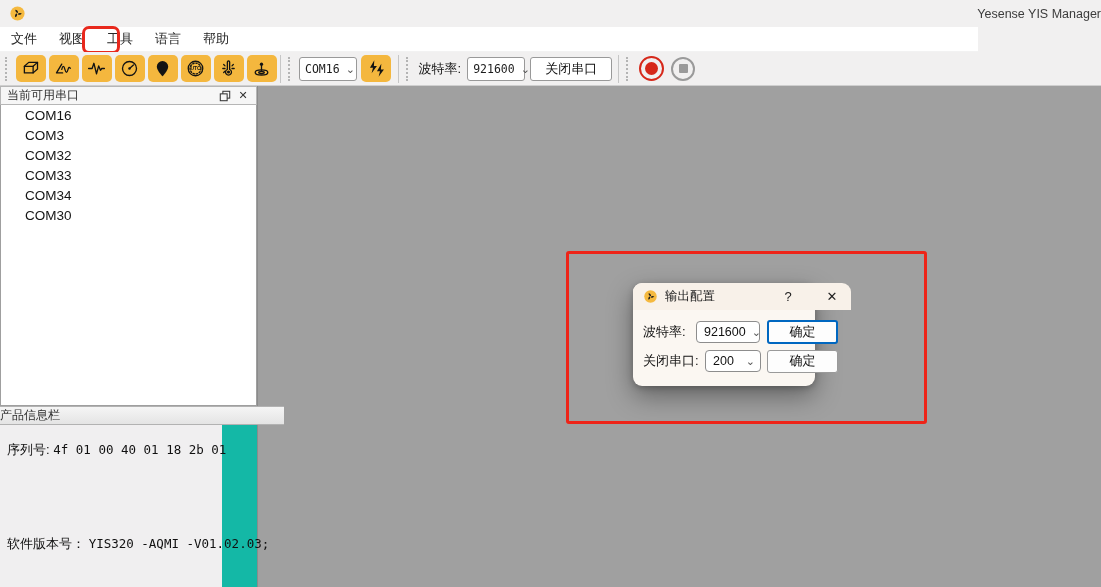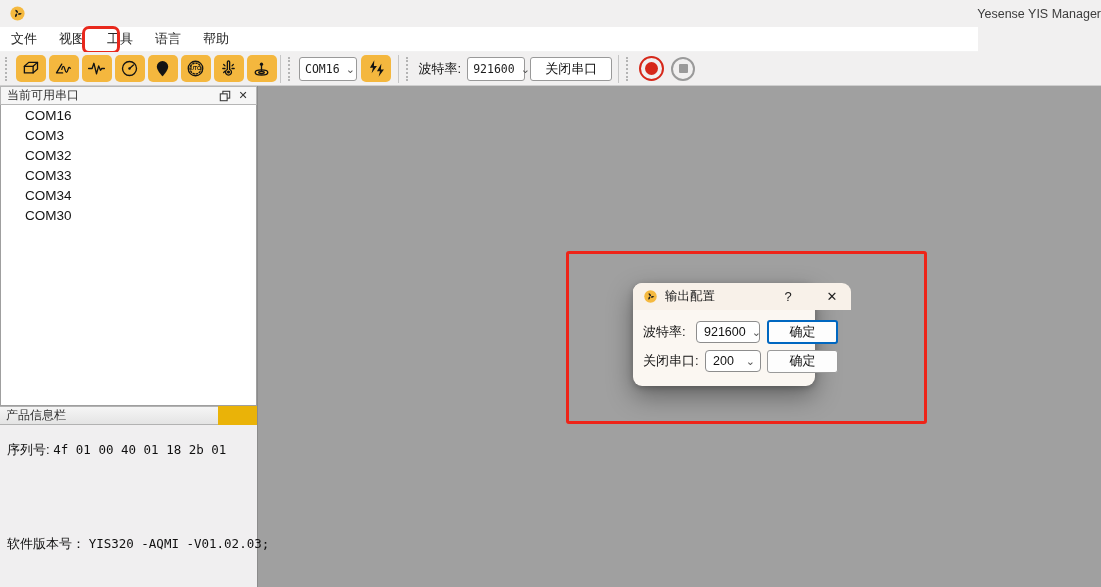"当前可用串口" .dock { background: #eab308 -> #14b8a6 }
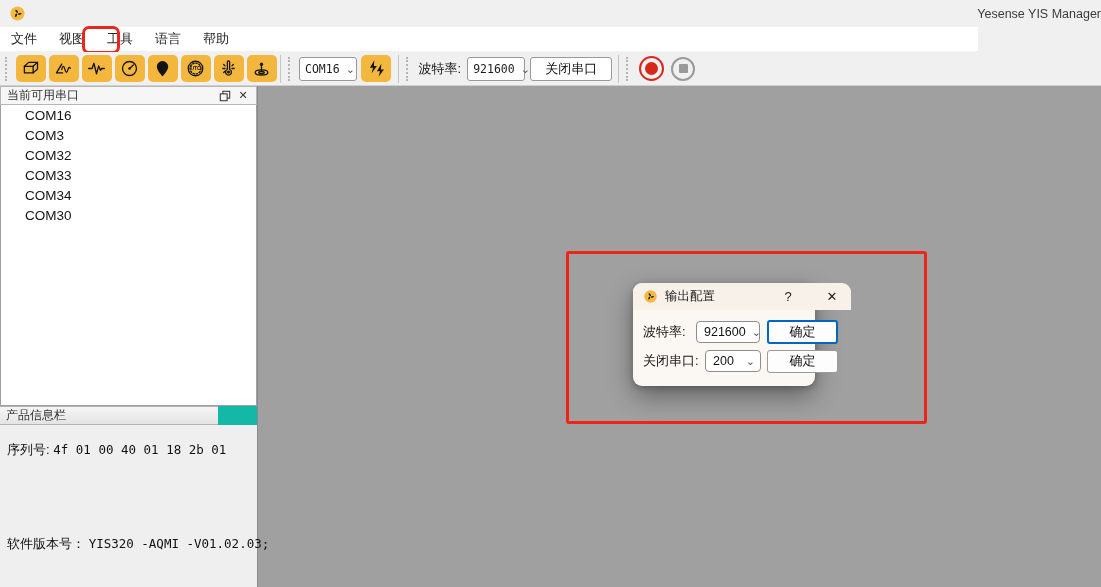"产品信息栏" .info-header { padding-left: 6px -> 0; width: 218px -> 284px }
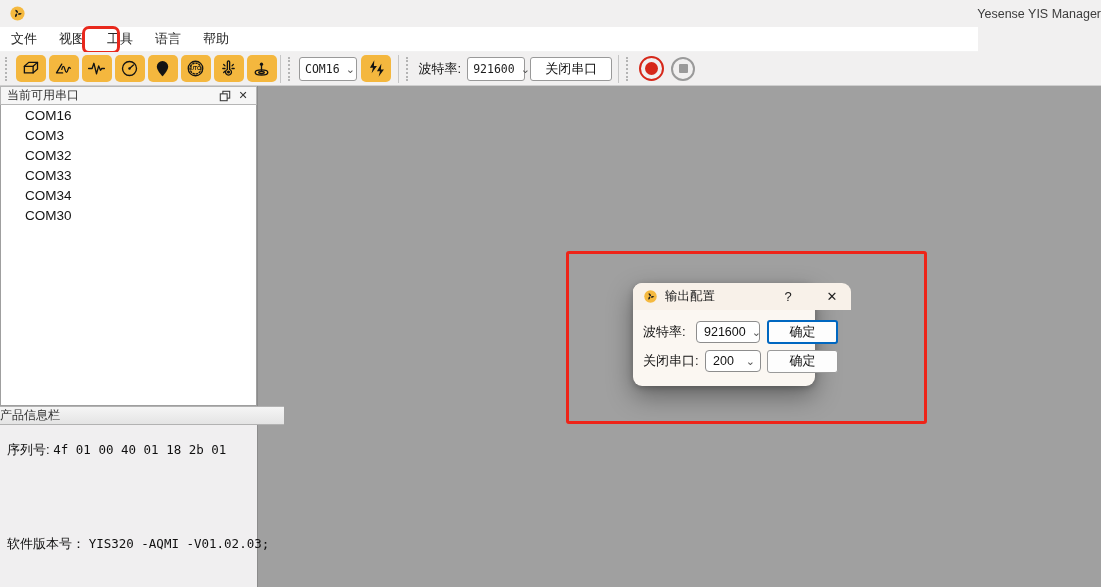"序列号: 4f 01 00 40" .info-body { width: 257px -> 222px }
